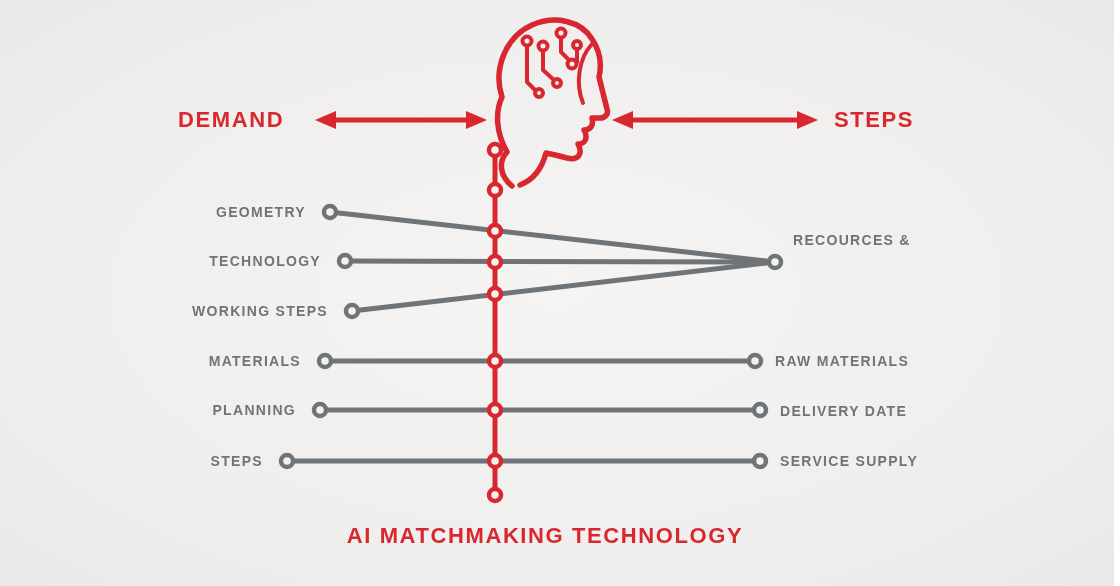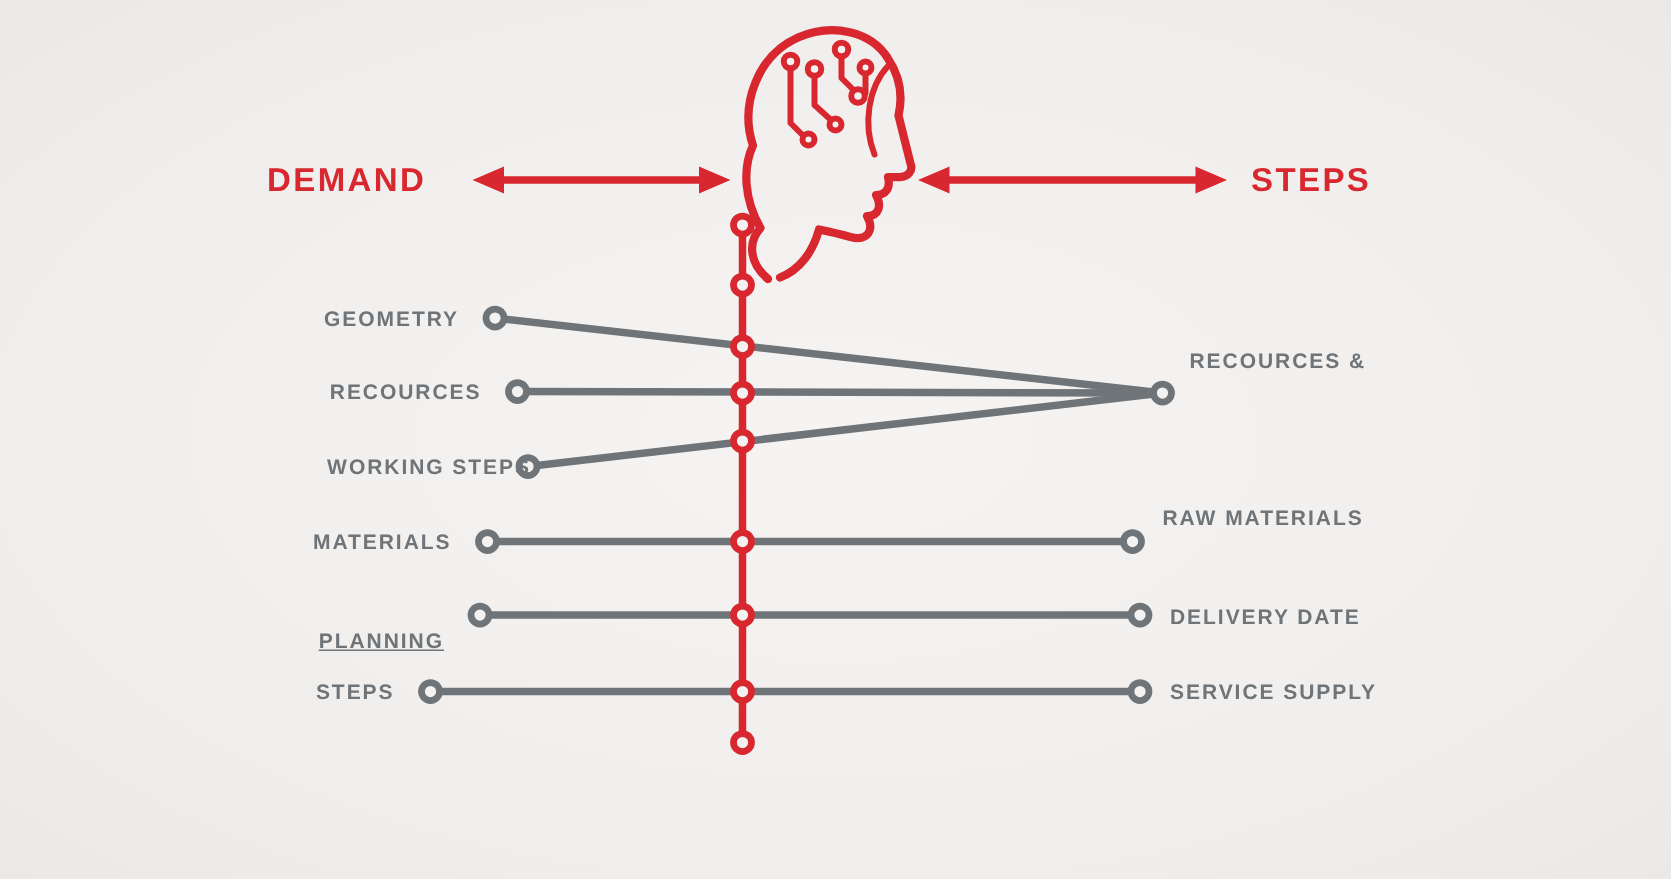"RECOURCES" div.t { text: RECOURCES -> TECHNOLOGY }
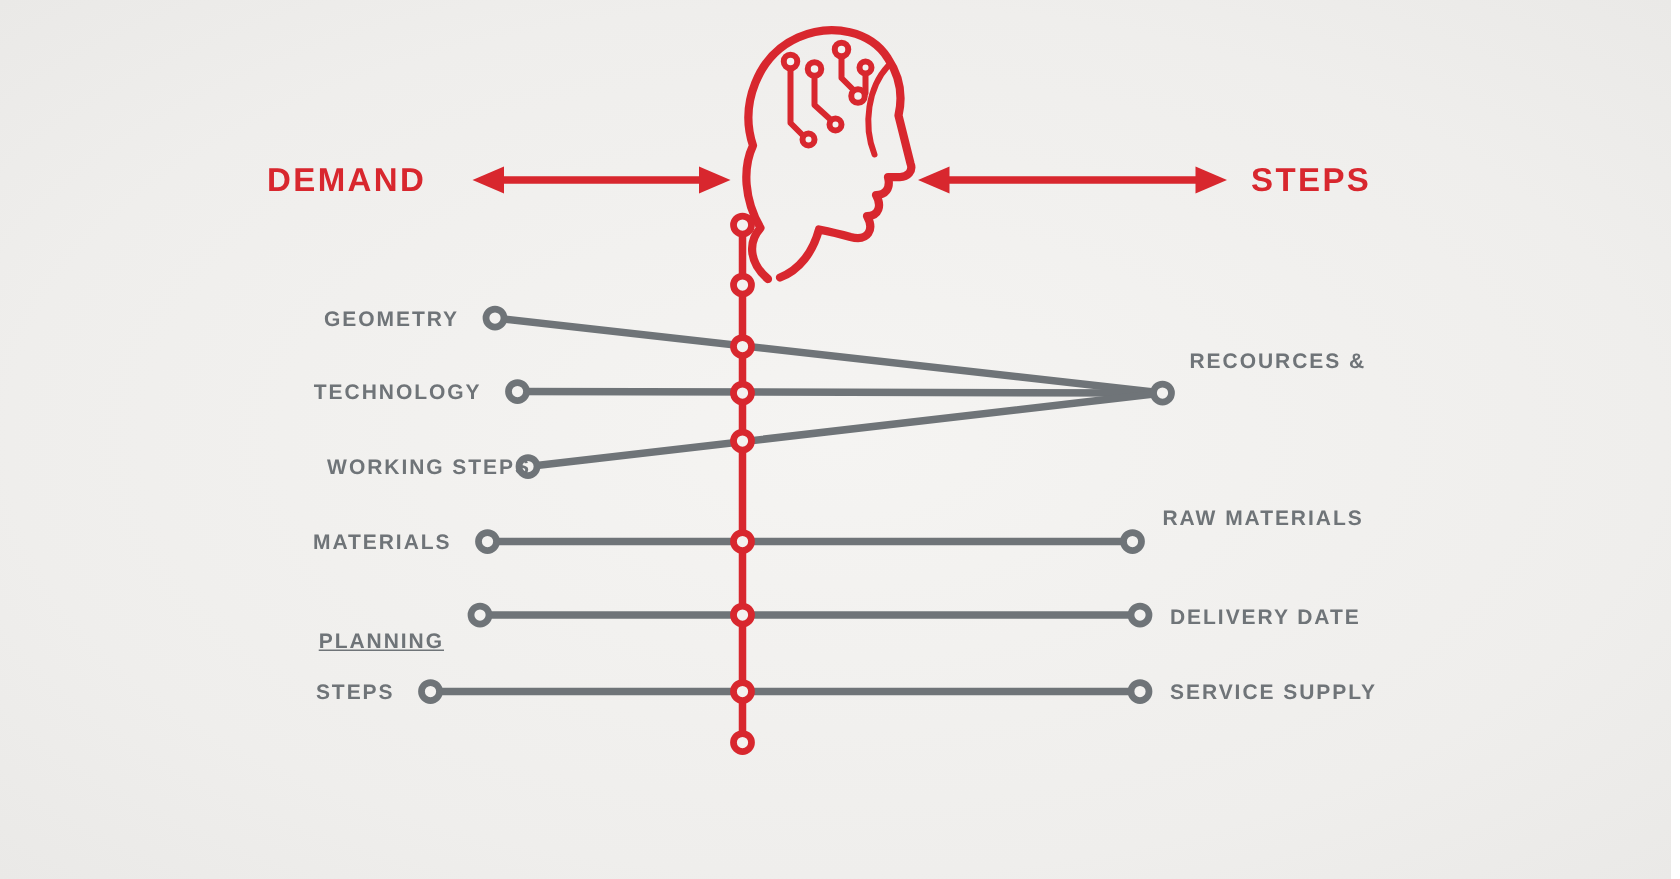"WORKING STEPS" .lbl-working-steps { right: 760px -> 786px }
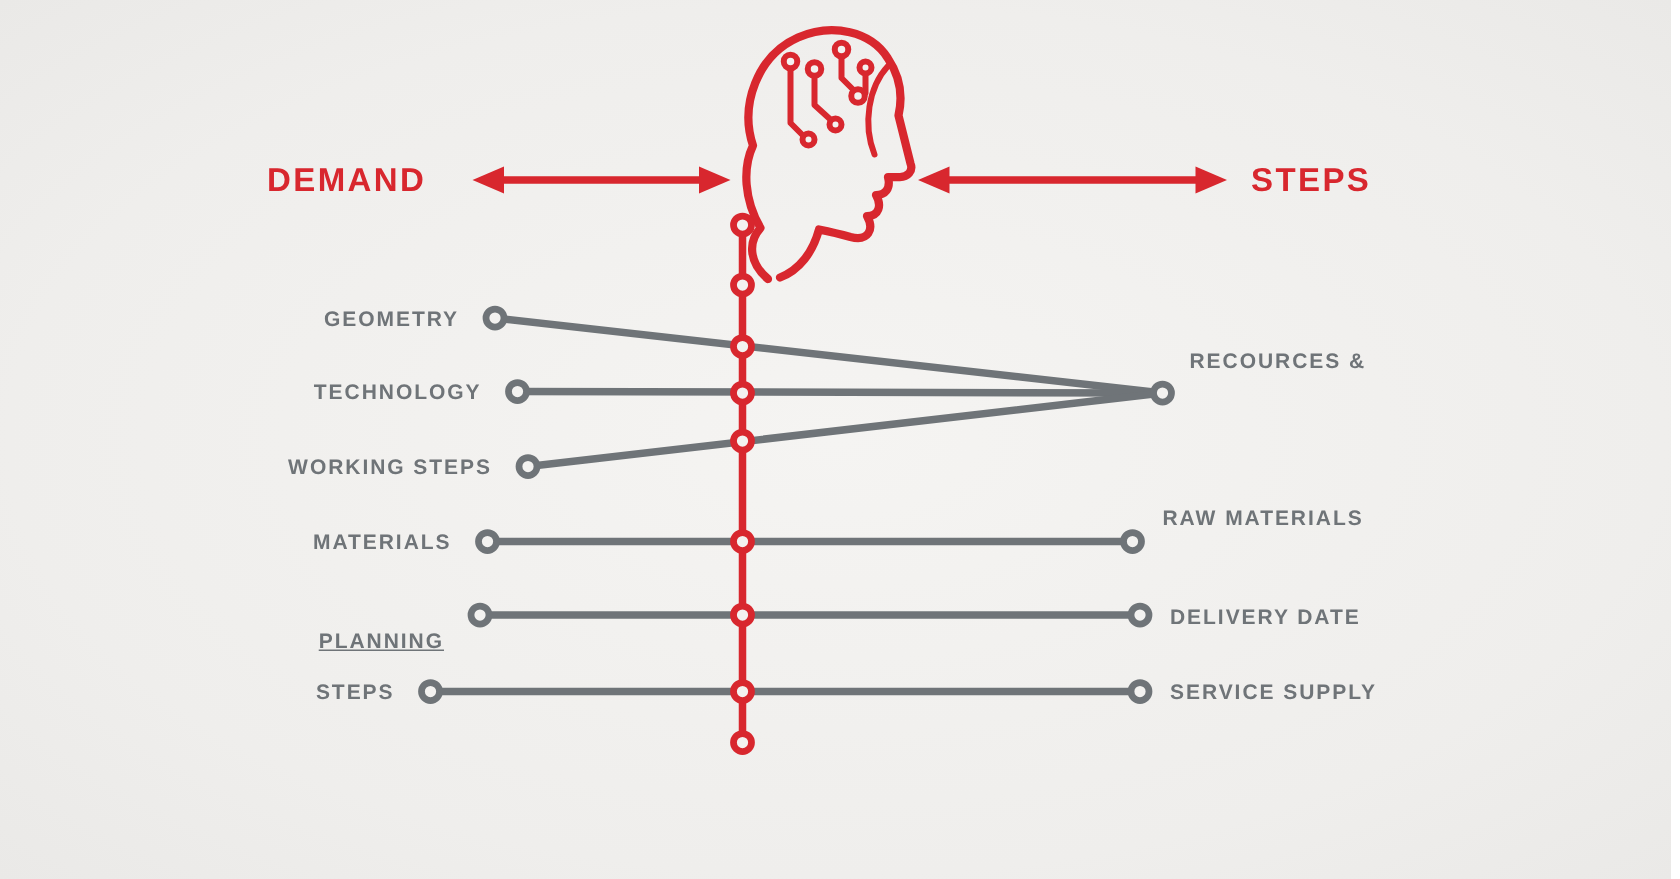"RAW MATERIALS" .lbl-raw-materials { top: 332px -> 348px }
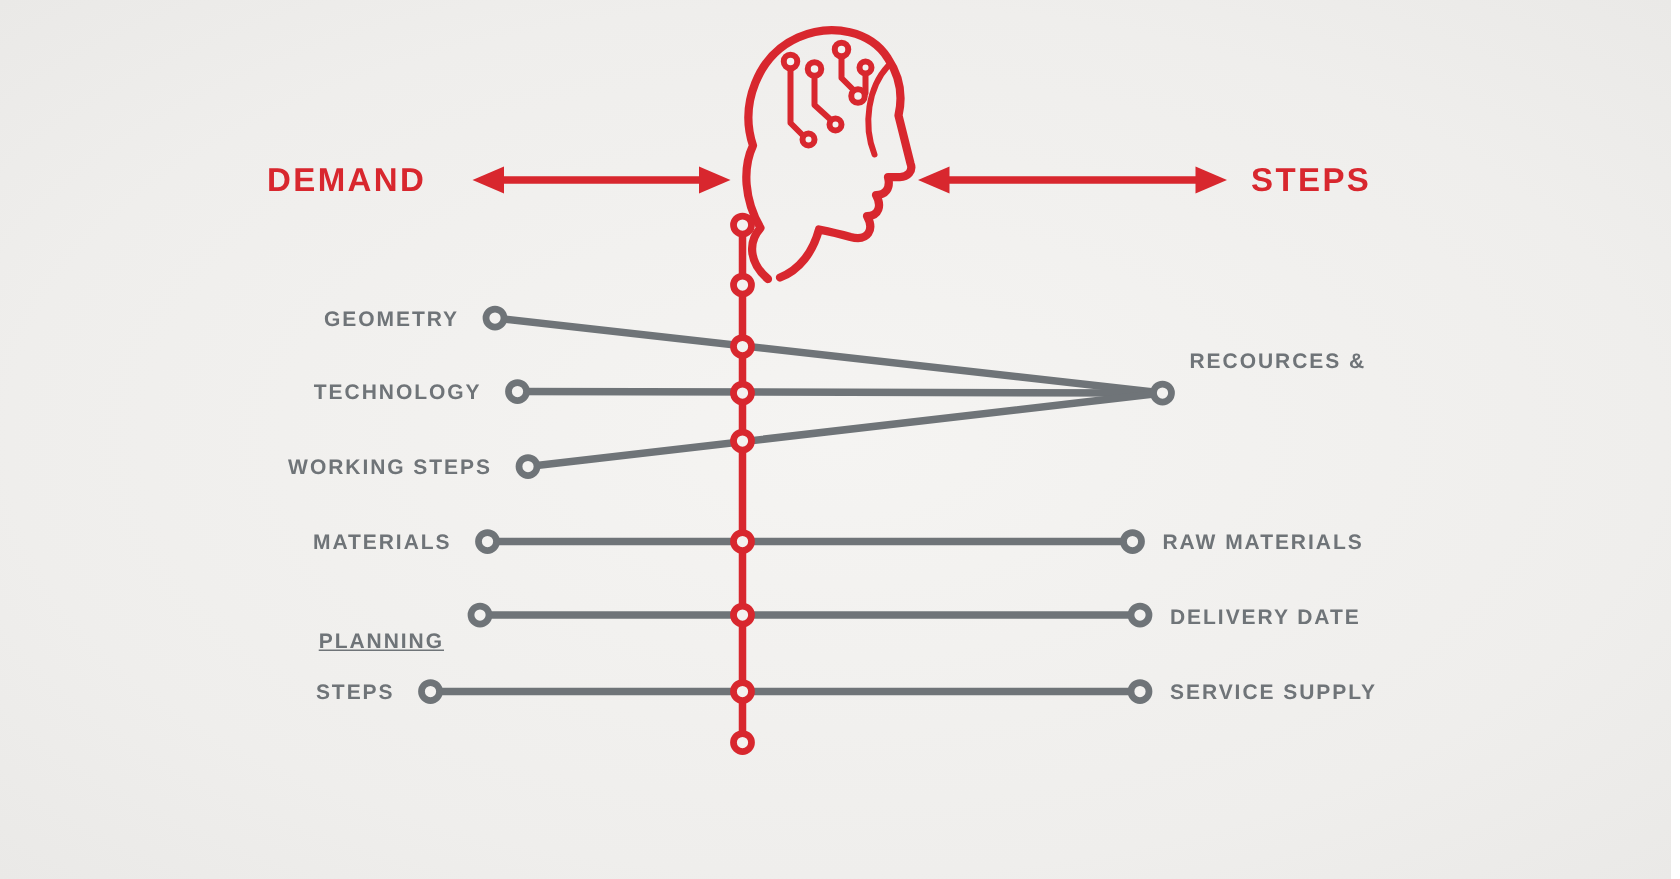"PLANNING" .lbl-planning { text-decoration: underline -> none; top: 414px -> 397px }
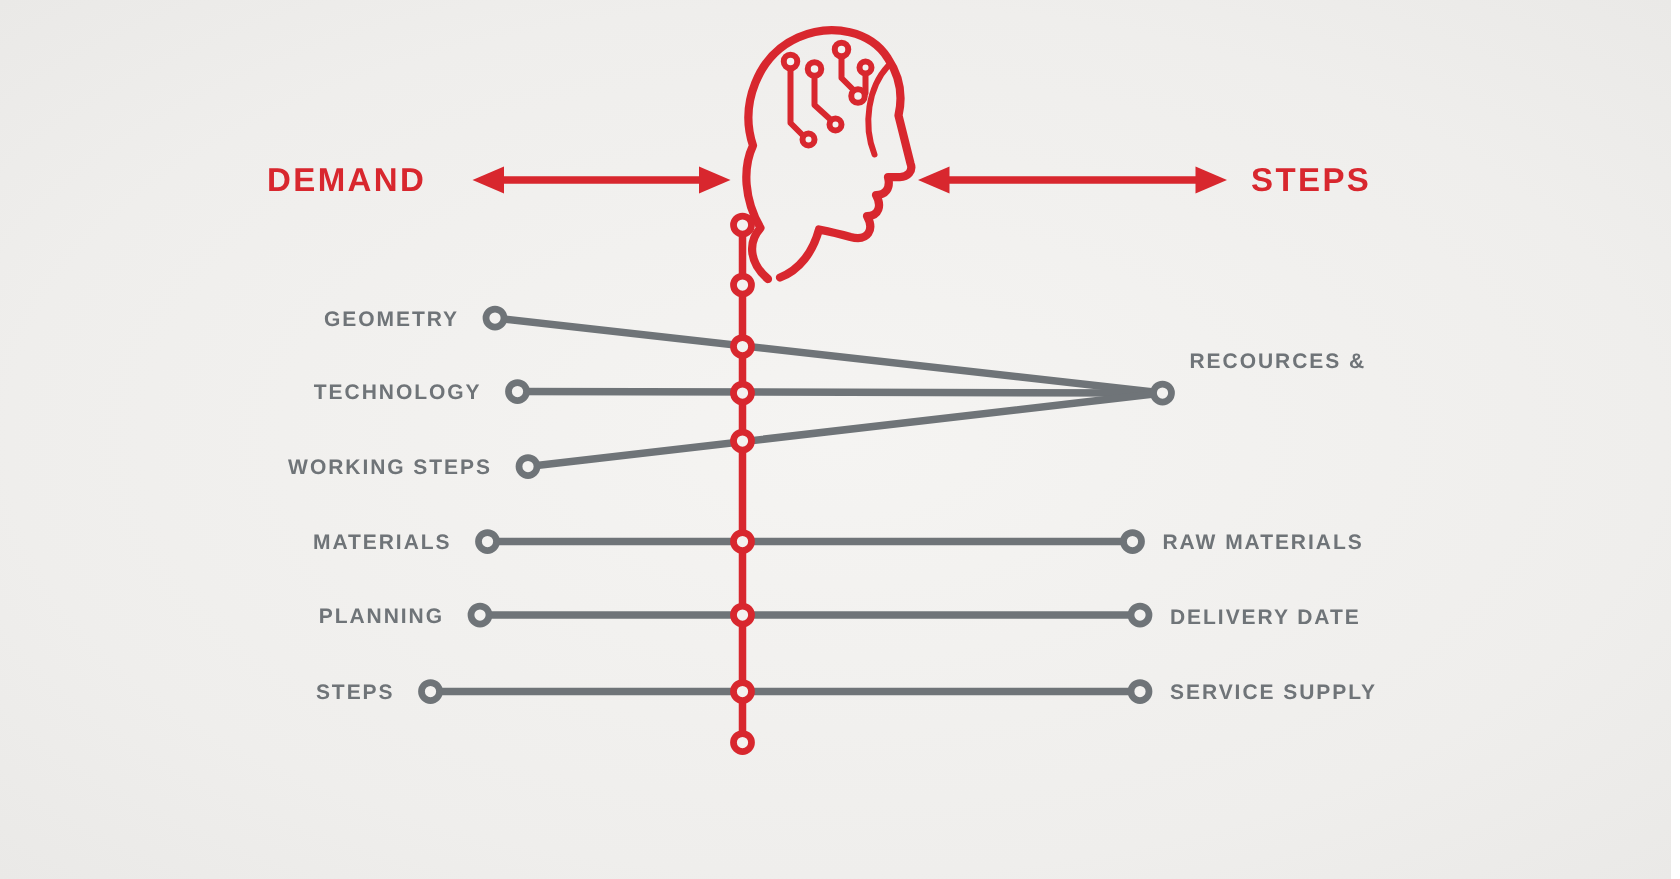"AI MATCHMAKING TECHNOLOGY" div.t { html: none -> <div>AI MATCHMAKING TECHNOLOGY</div> }
